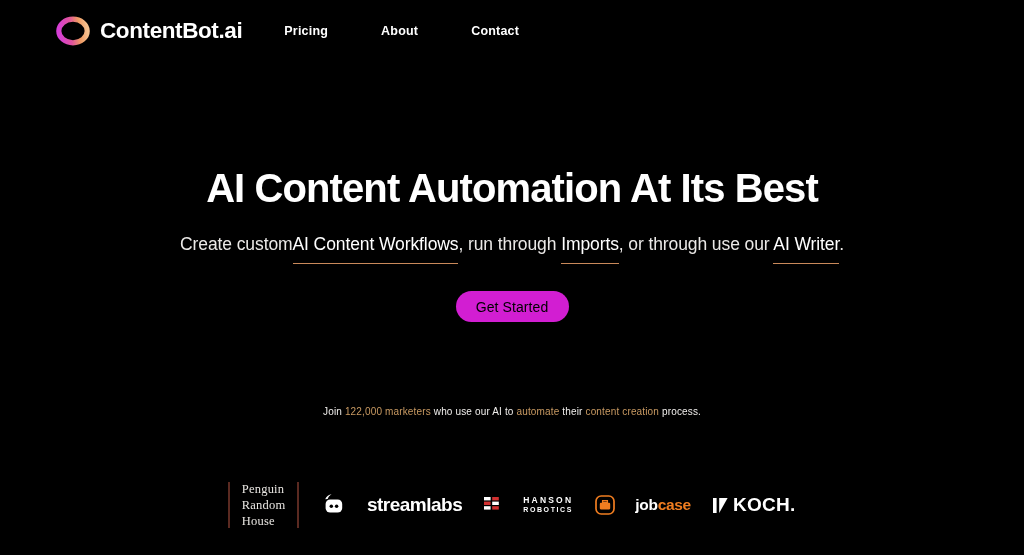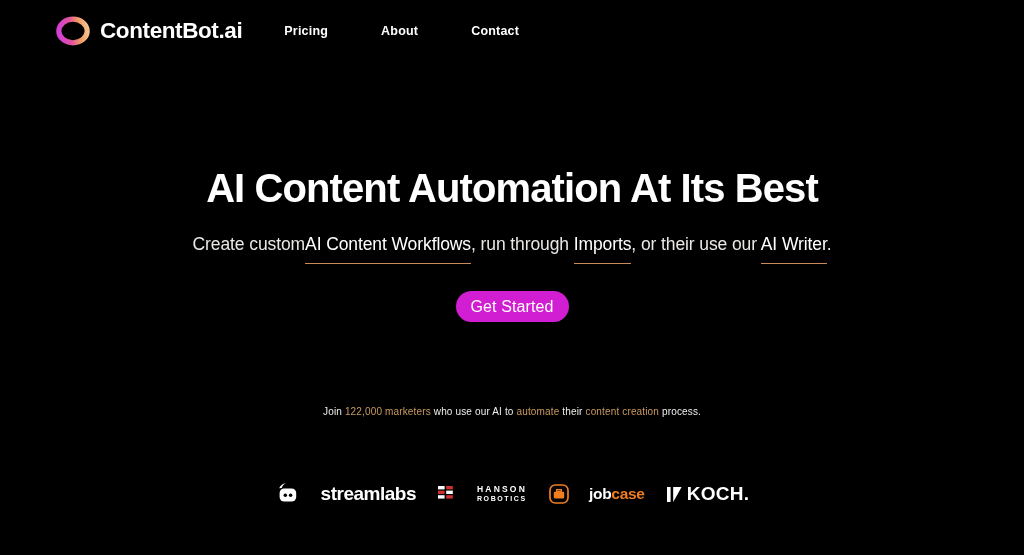", or their use our" span.sub-plain { text: their -> through }
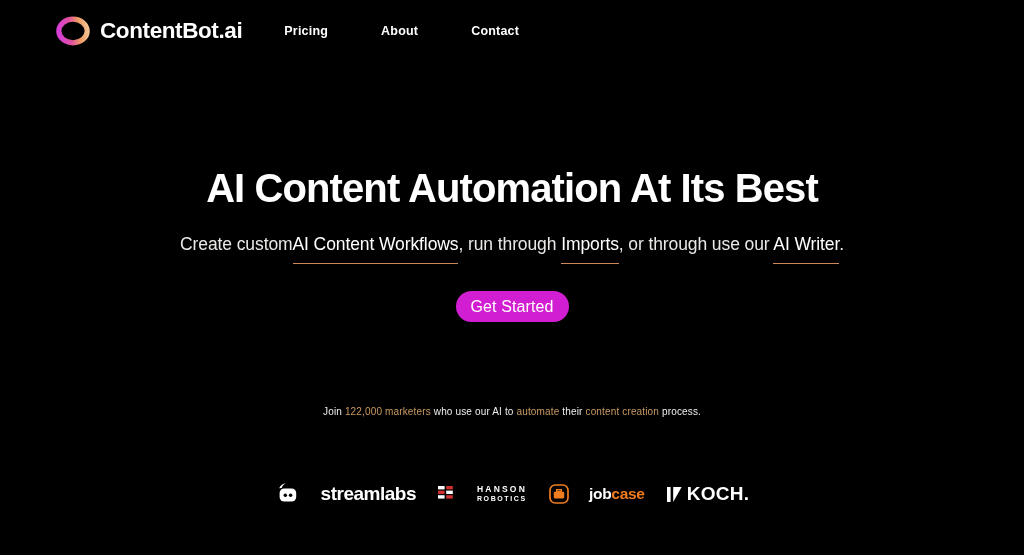"Get Started" .cta-btn { color: #ffffff -> #000000; font-size: 16px -> 14px }
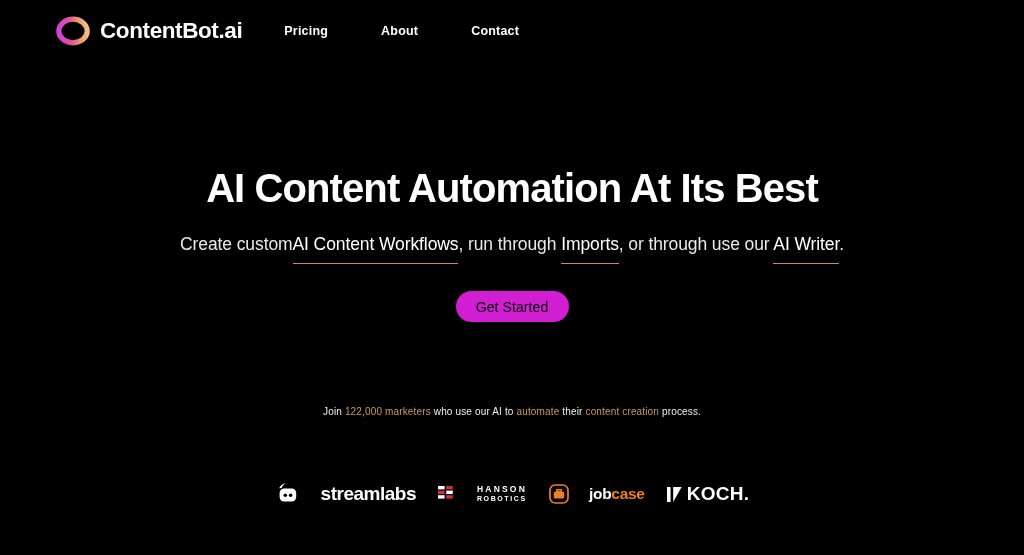"Penguin" div.logo-cell { html: none -> <div> <div></div> <div> <div>Penguin</div> <div>Random</div> <div>House</div> </div> <div></div> </div> }
